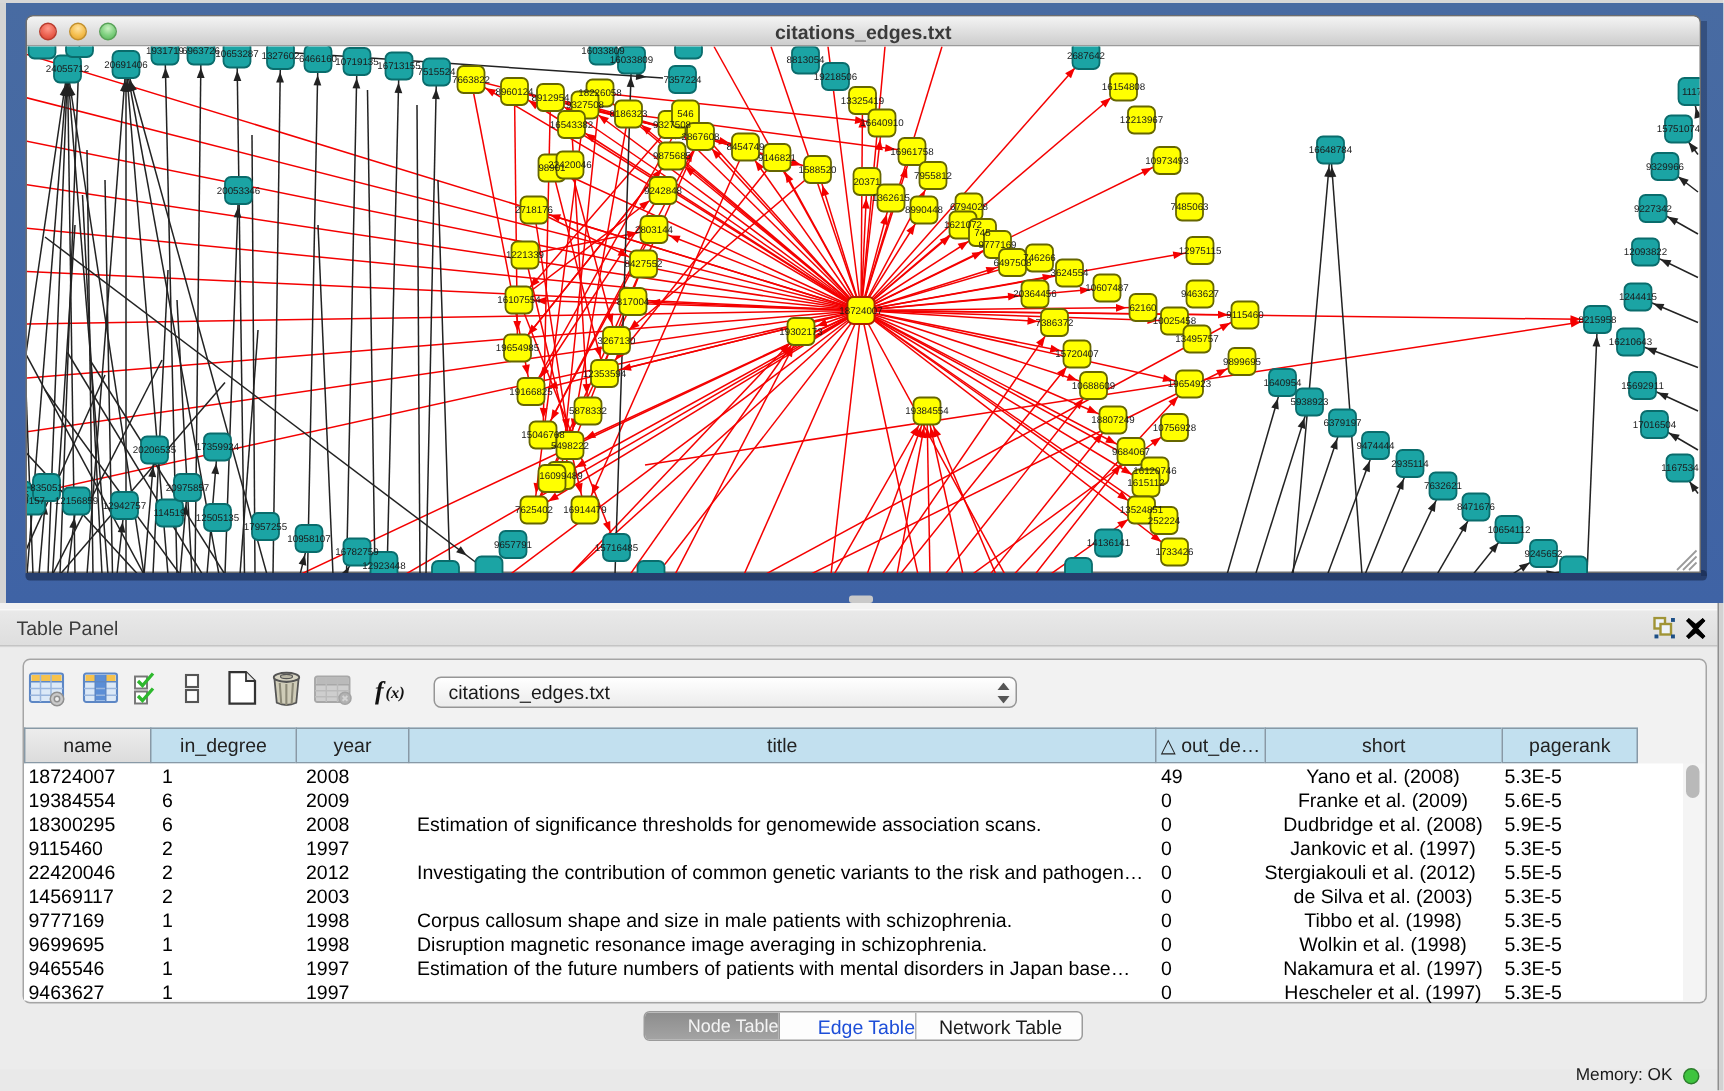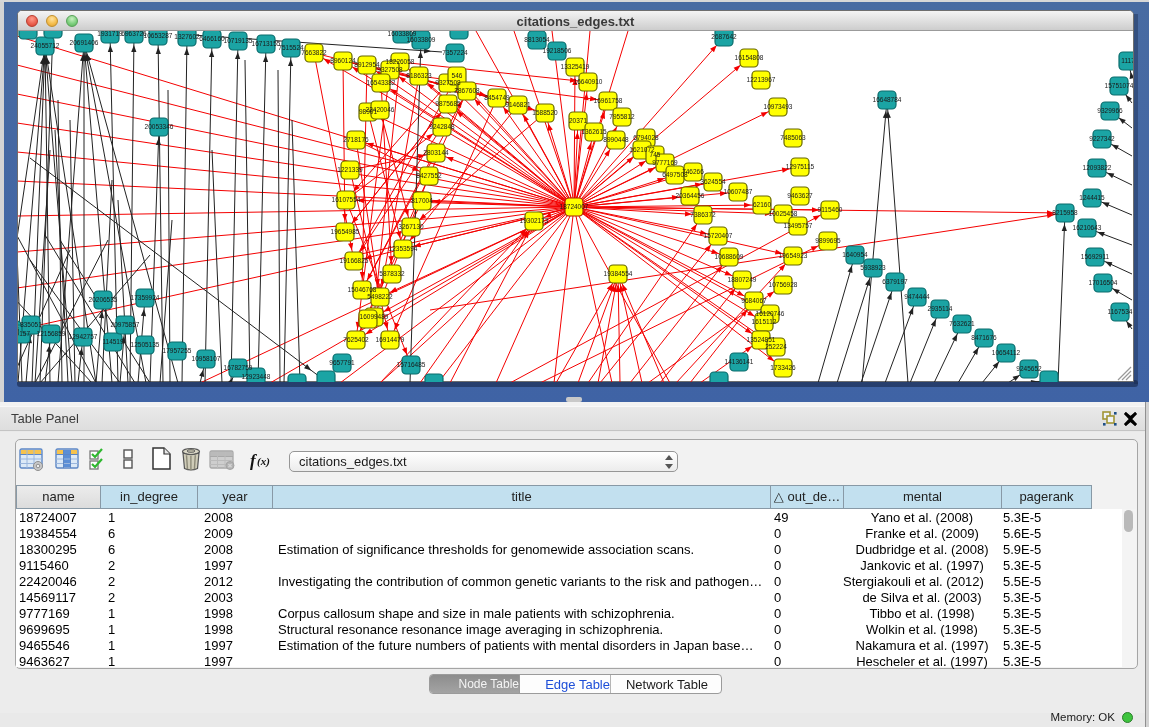"mental" div.hcell { text: mental -> short }
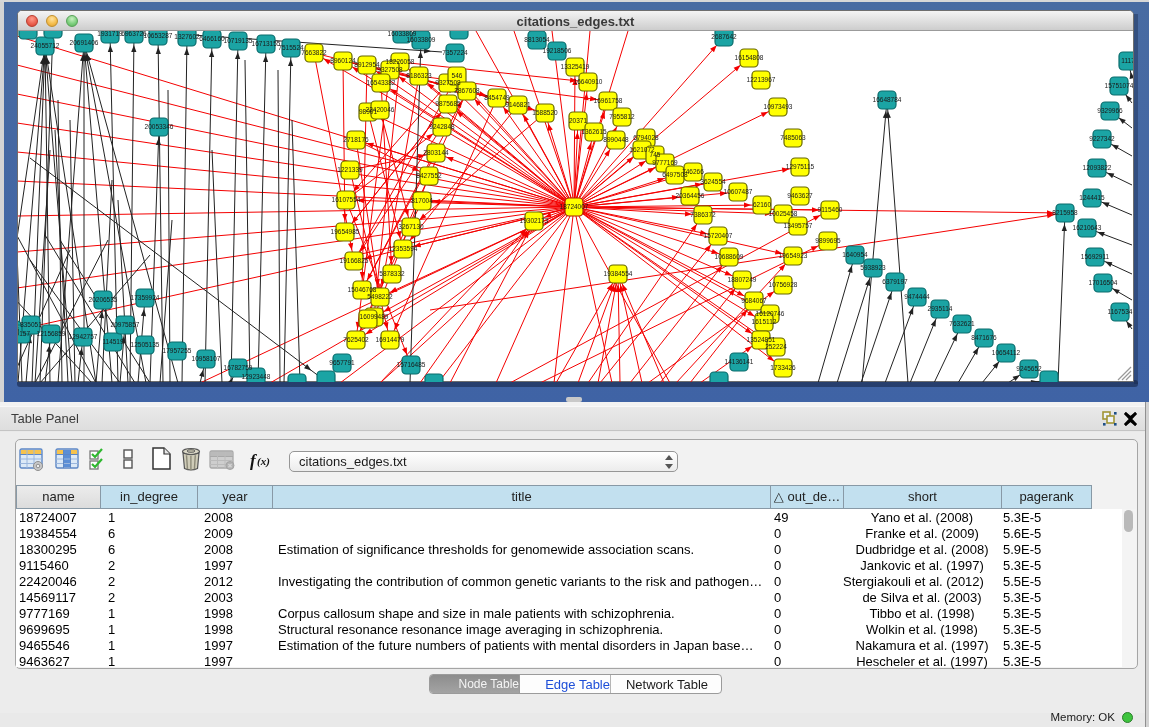"Structural resonance resonance image" span { text: Structural resonance -> Disruption magnetic }
